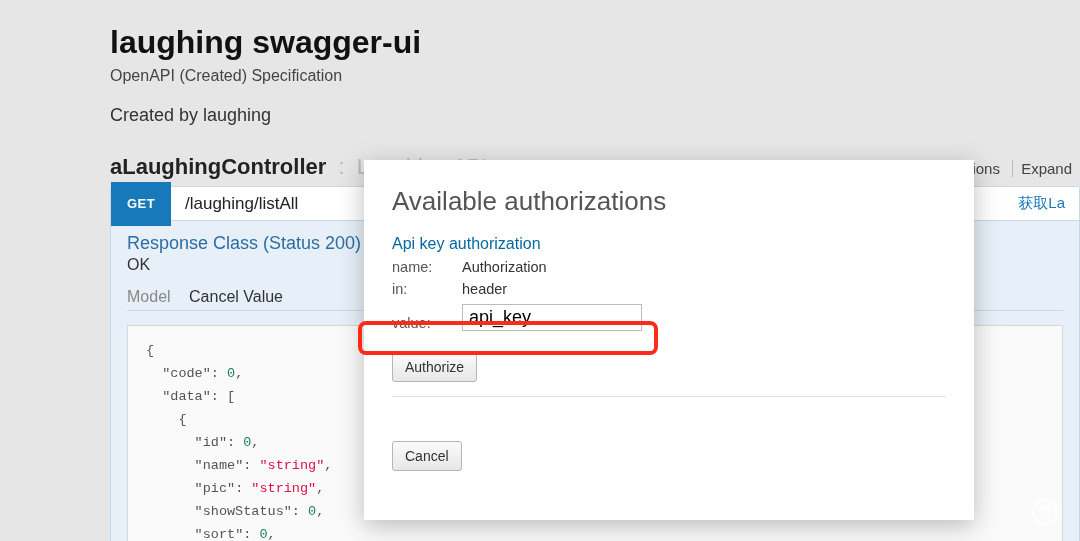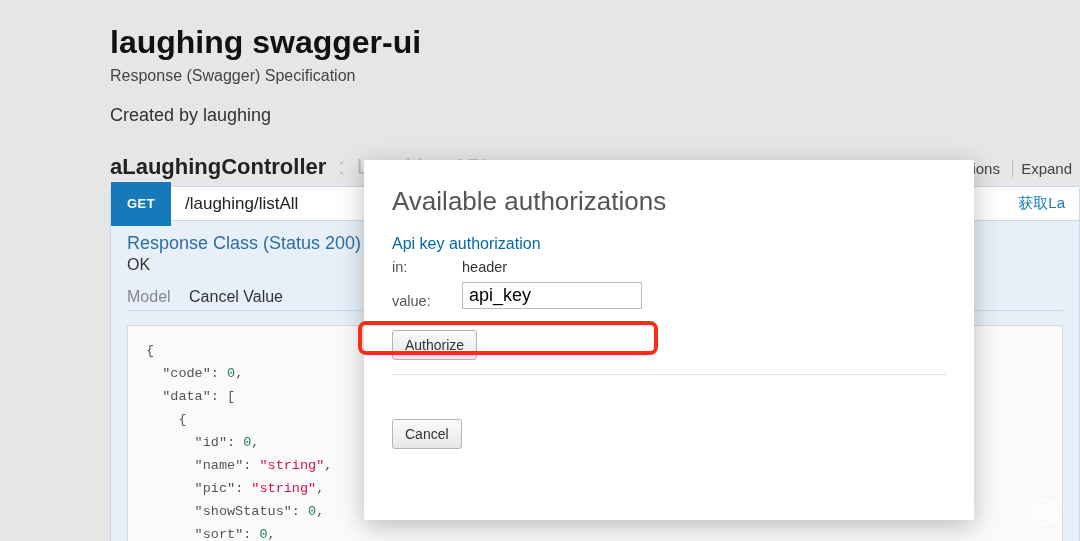"Response (Swagger) Specification" div.spec { text: Response (Swagger -> OpenAPI (Created }
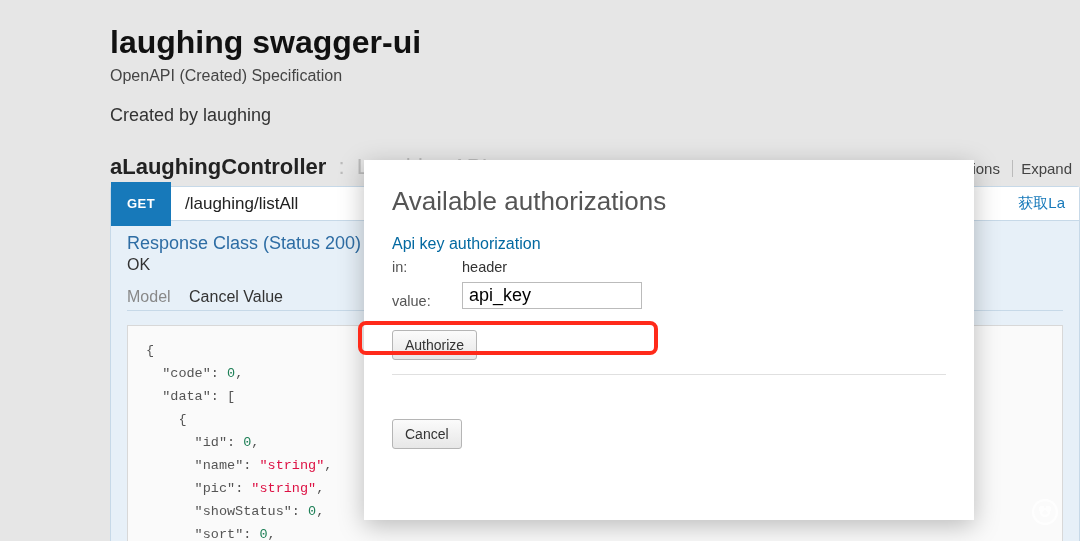"name:" div.field-row { html: none -> <div> <div>name:</div> <div>Authorization</div> </div> }
